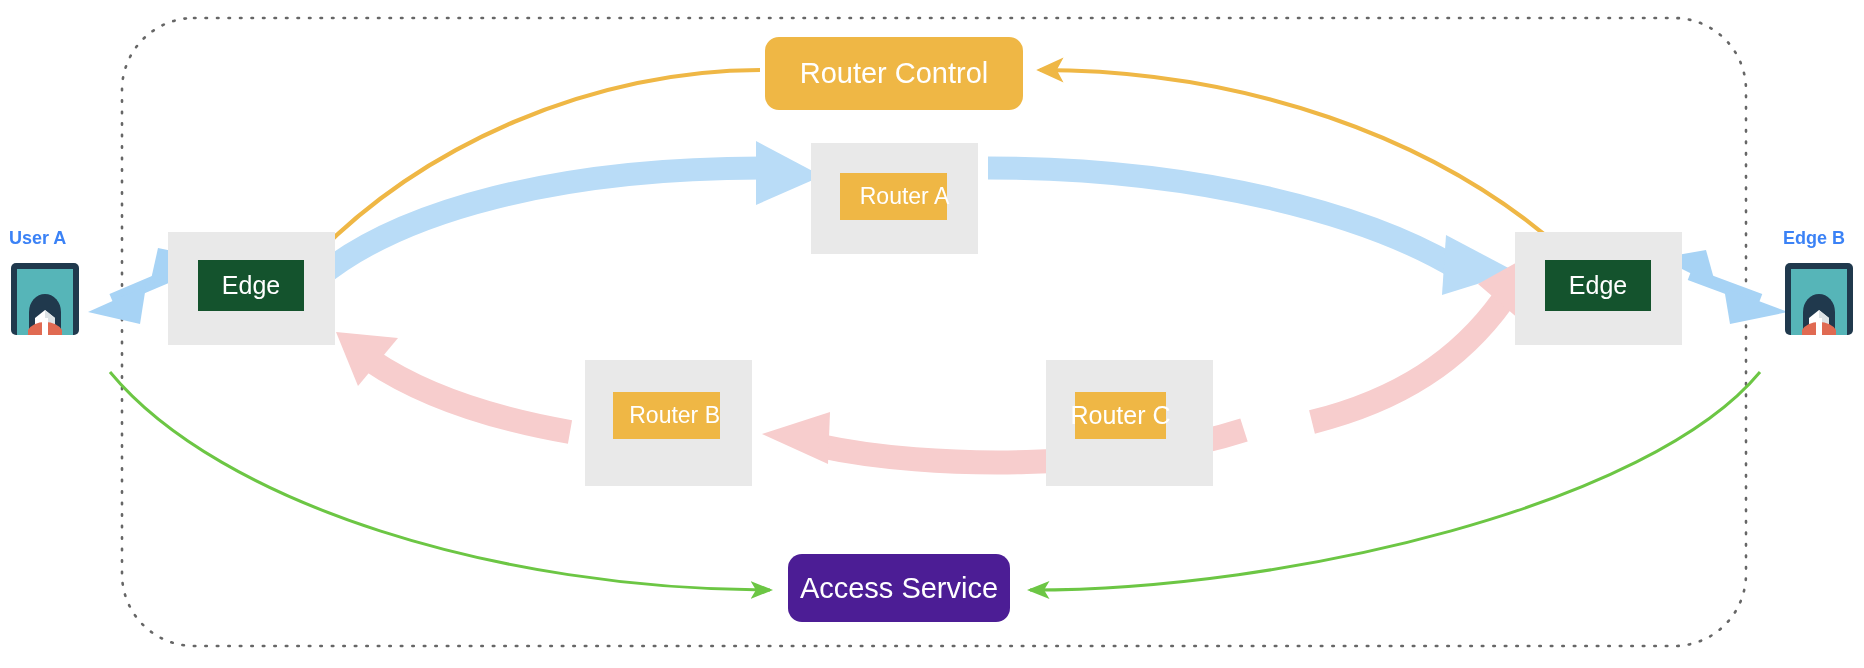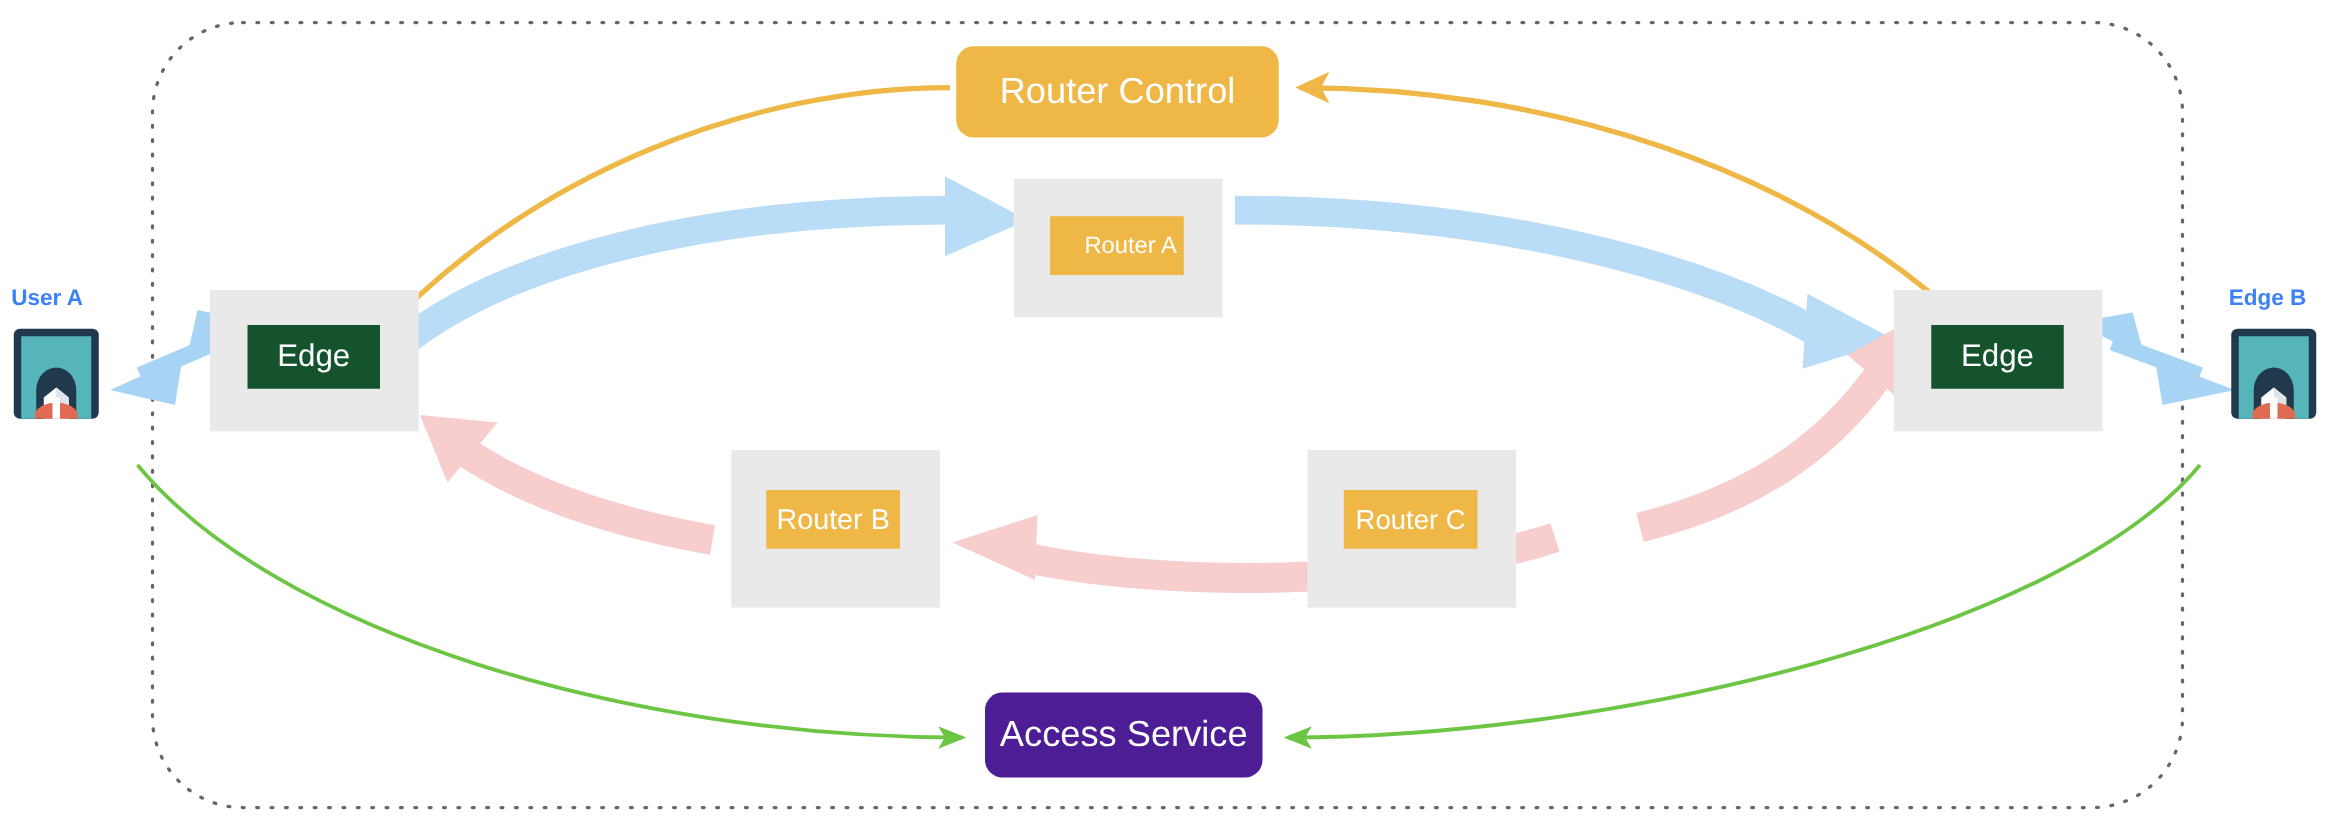"Router A" #router-a { font-size: 19px -> 23px }
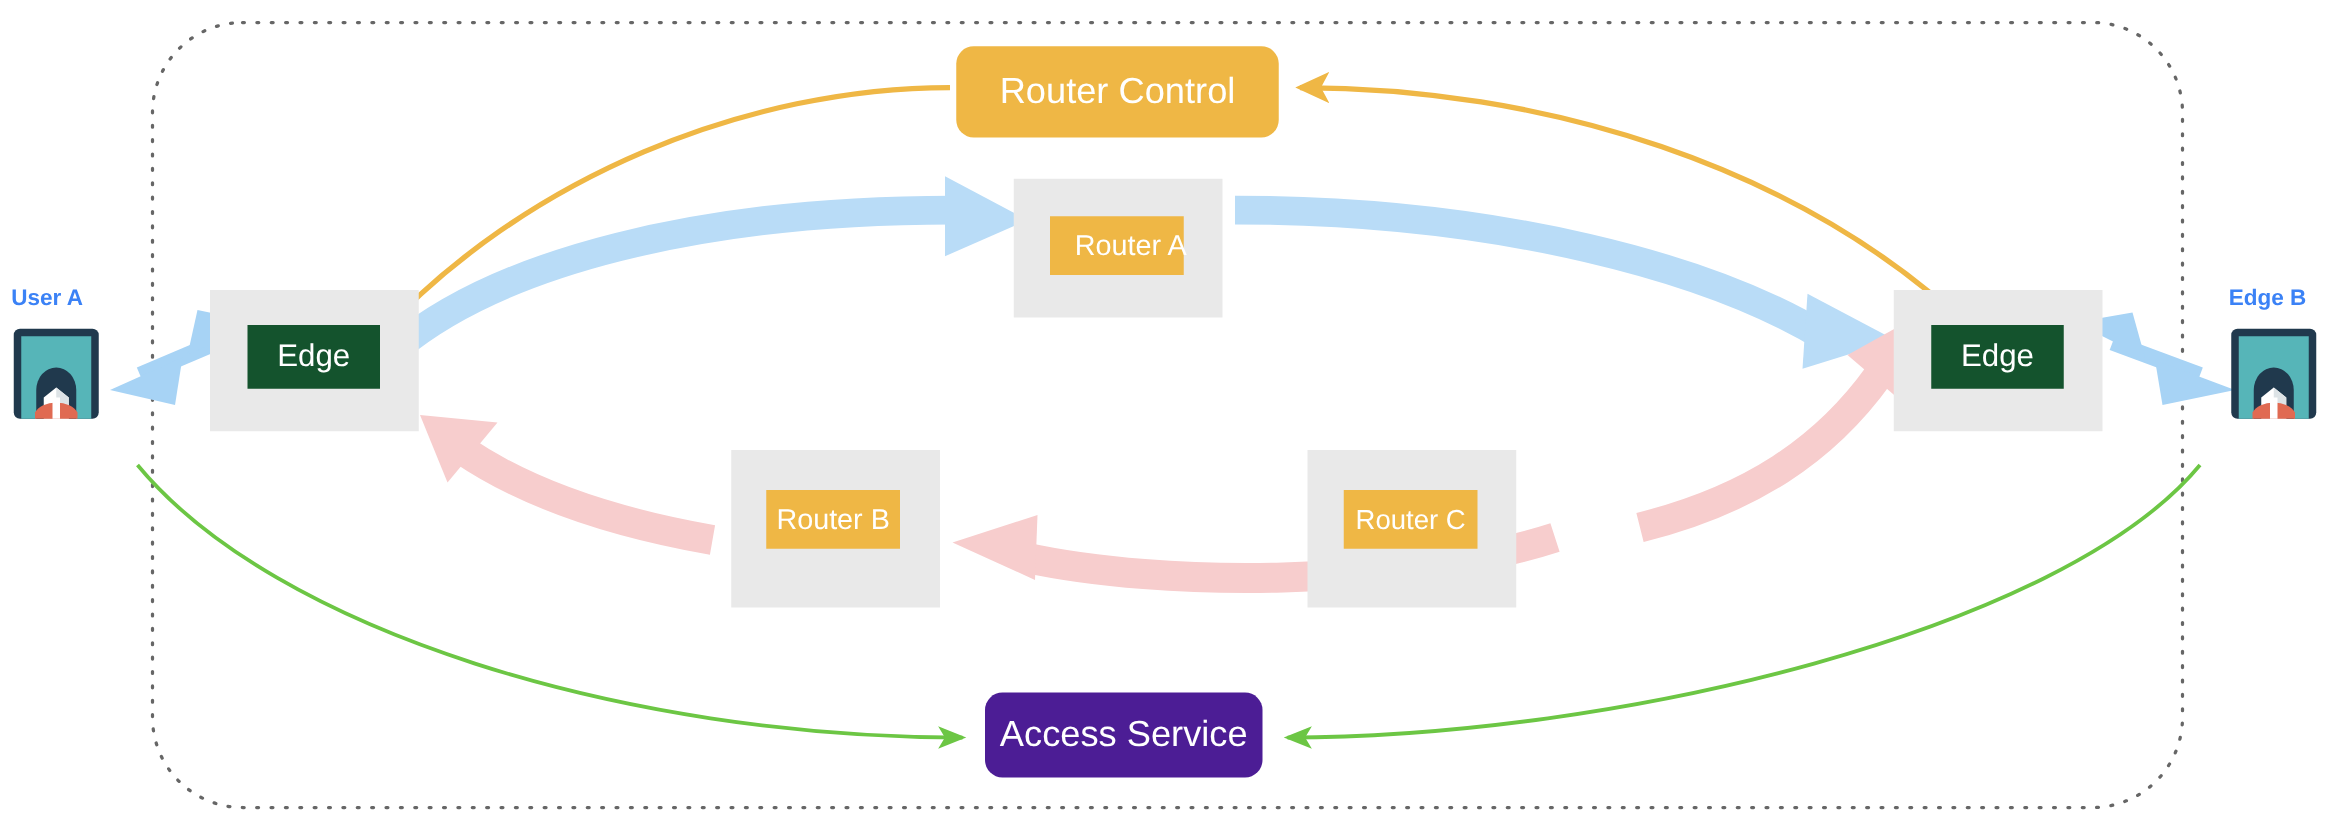"Router B" #router-b { justify-content: none -> flex-end }
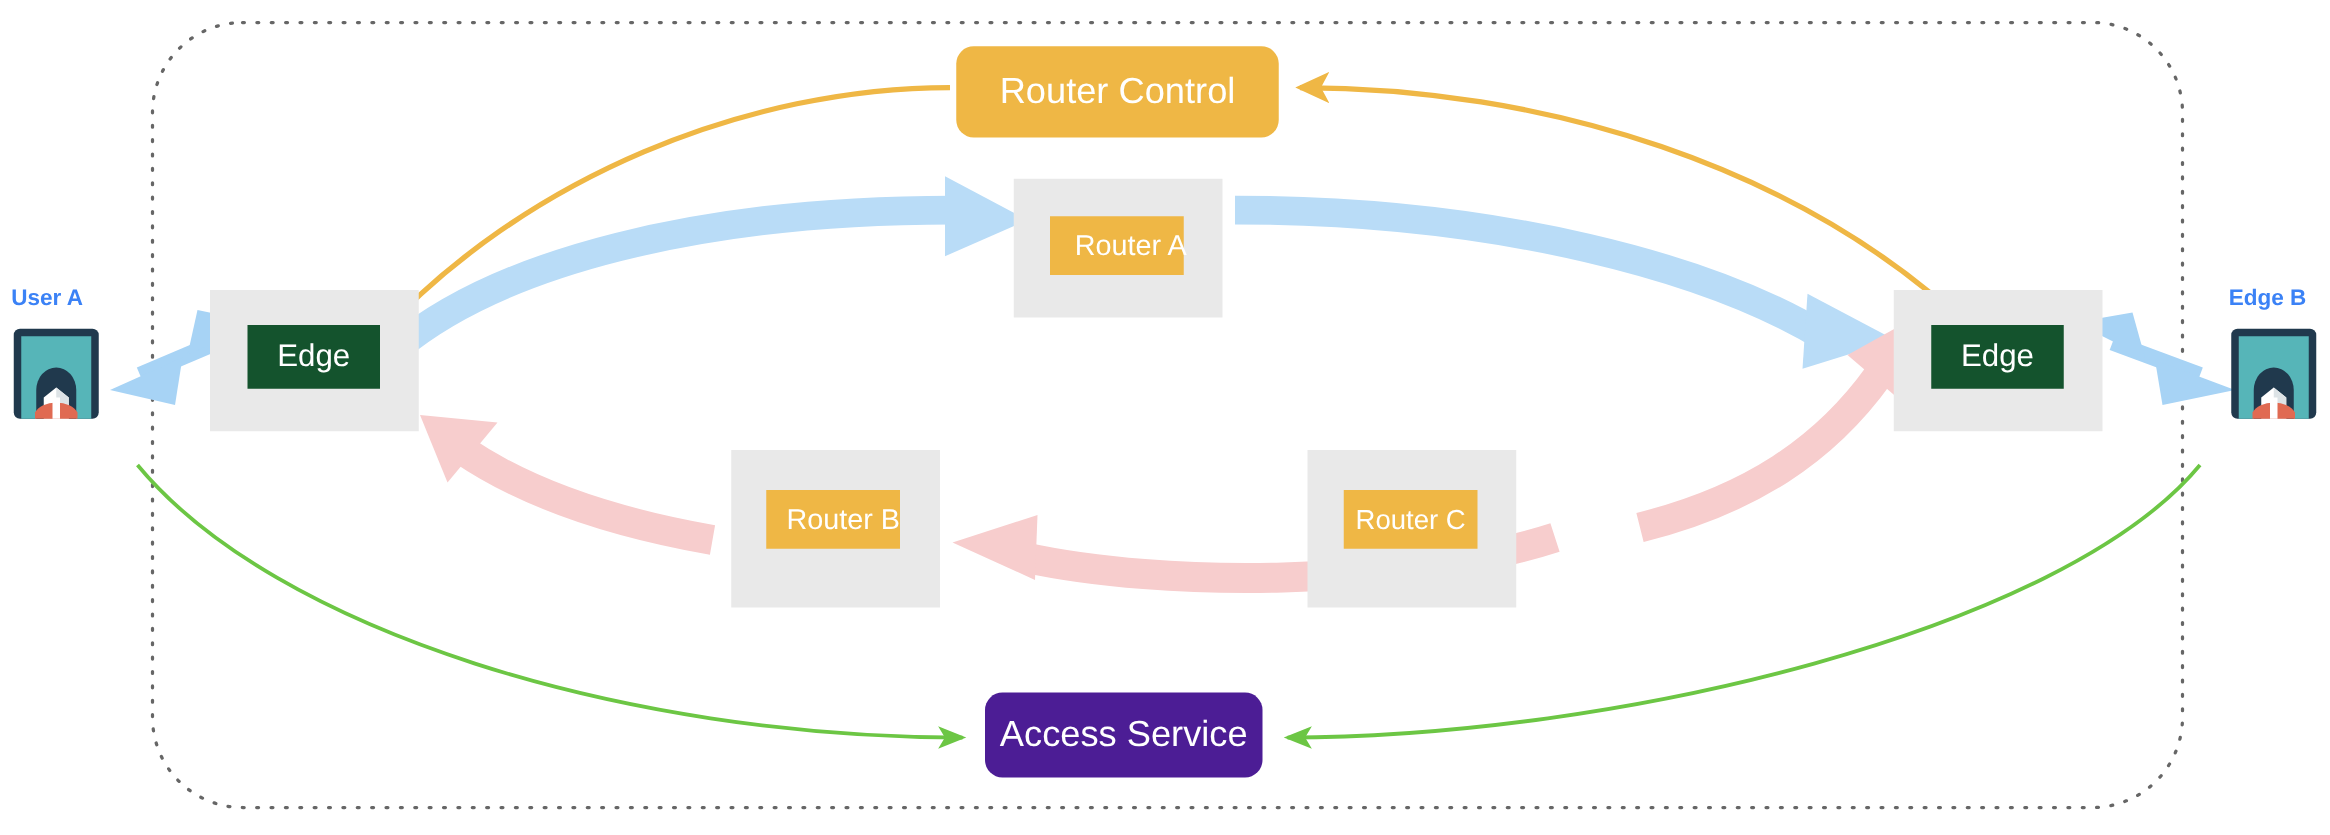"Router C" #router-c { font-size: 22px -> 25px; width: 107px -> 91px }
